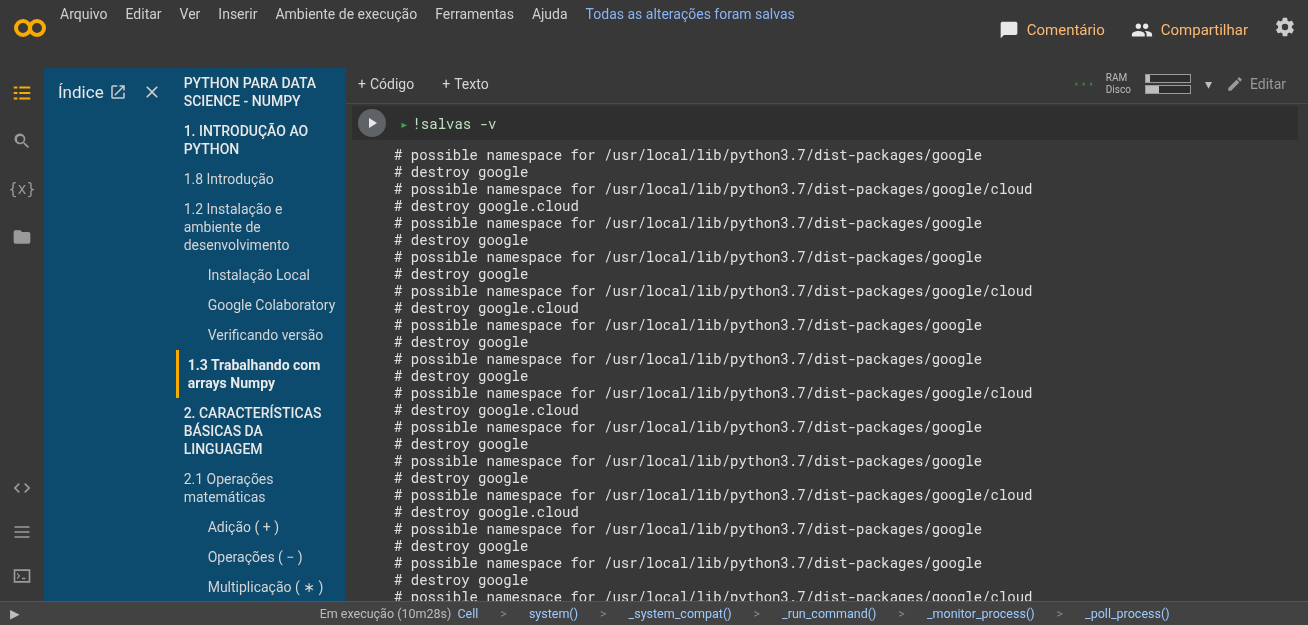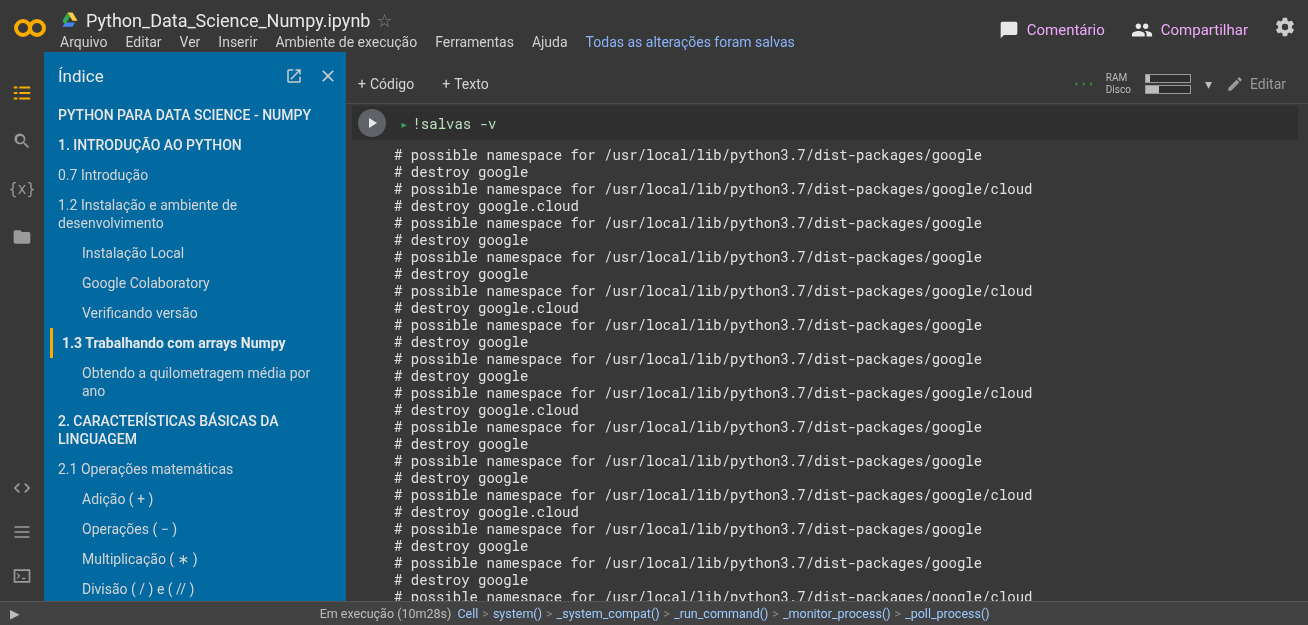"Python_Data_Science_Numpy.ipynb" div.title-row { html: <div> <svg> <path></path> <path></path> <path></path> <path></path> </svg> <span>Python_Data_Science_Numpy.ipynb</span> <span>☆</span> </div> -> none }
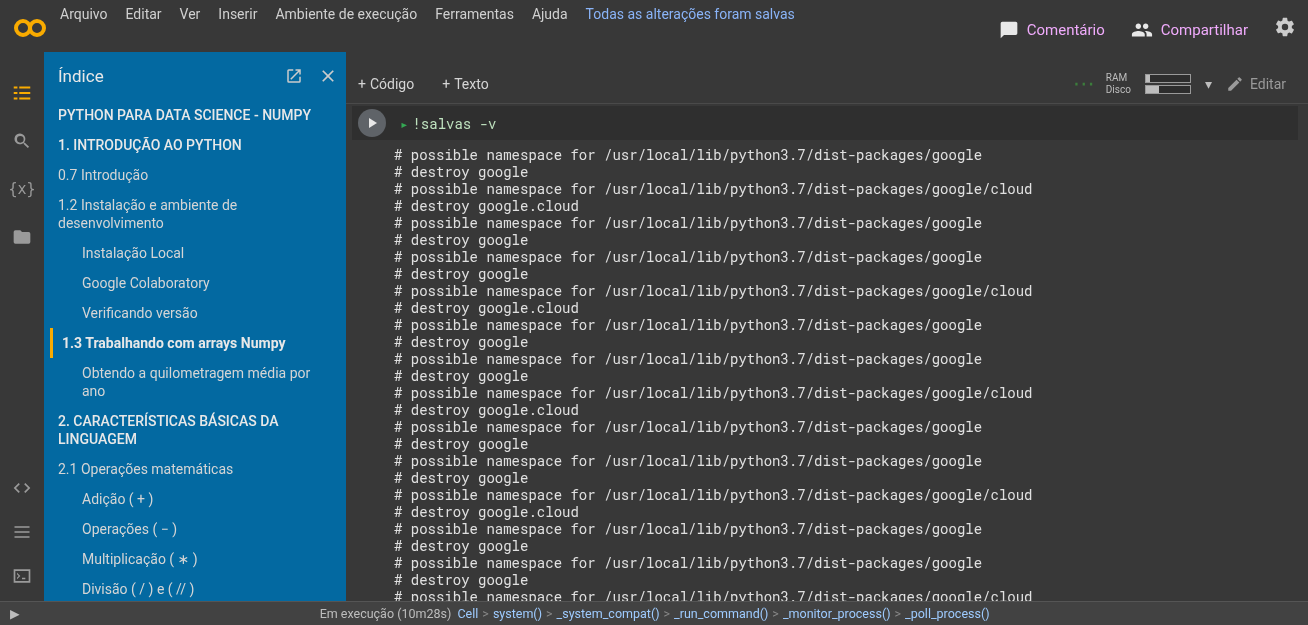"Comentário" .hdr-right { color: #f0abfc -> #fdba74 }
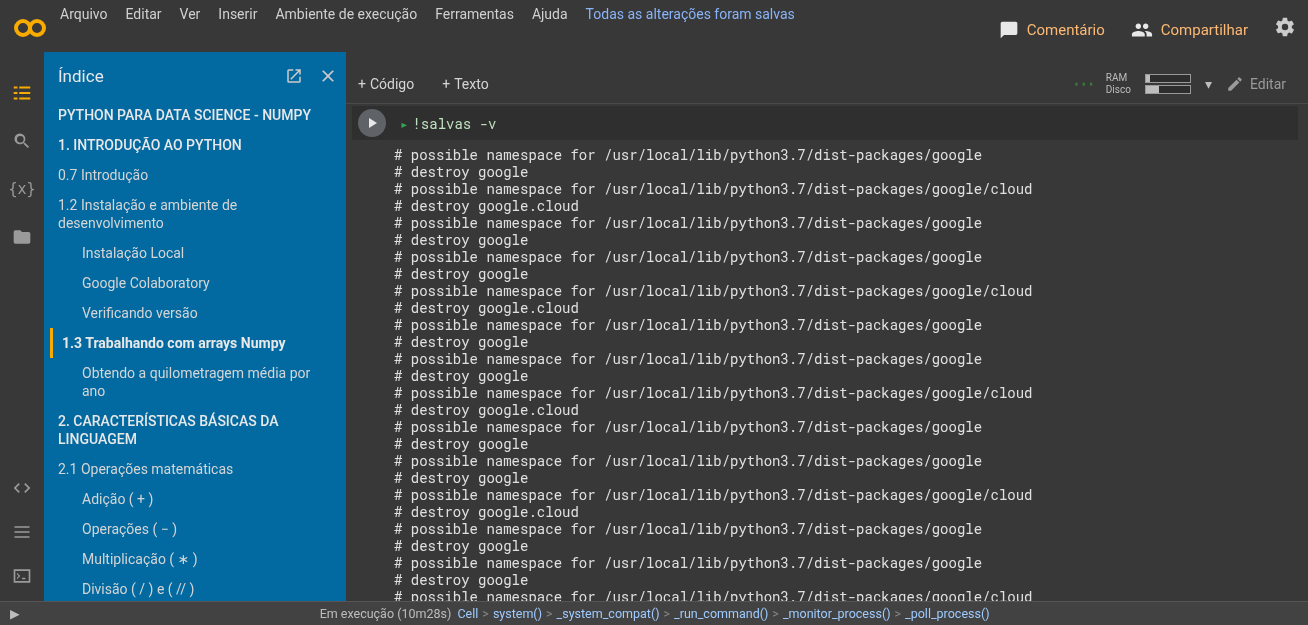"Índice" .sidebar { background: #0369a1 -> #0c4a6e; flex-direction: column -> none; top: 52px -> 68px }
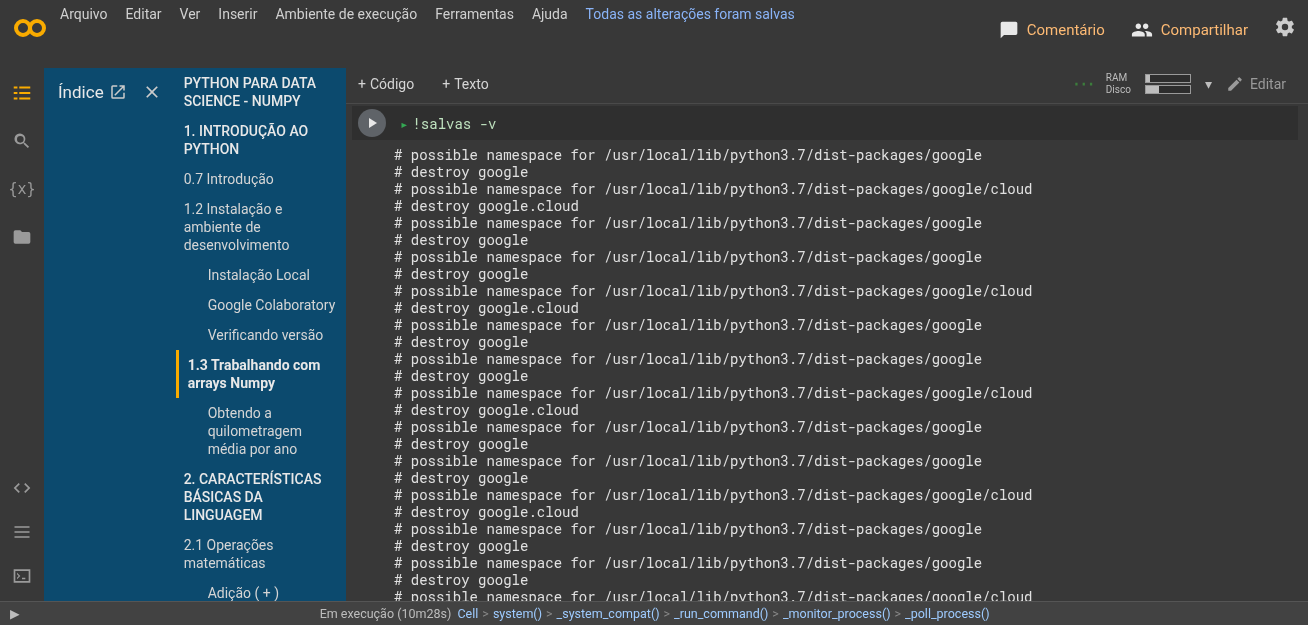"0.7 Introdução" div.toc-item { text: 0.7 -> 1.8 }
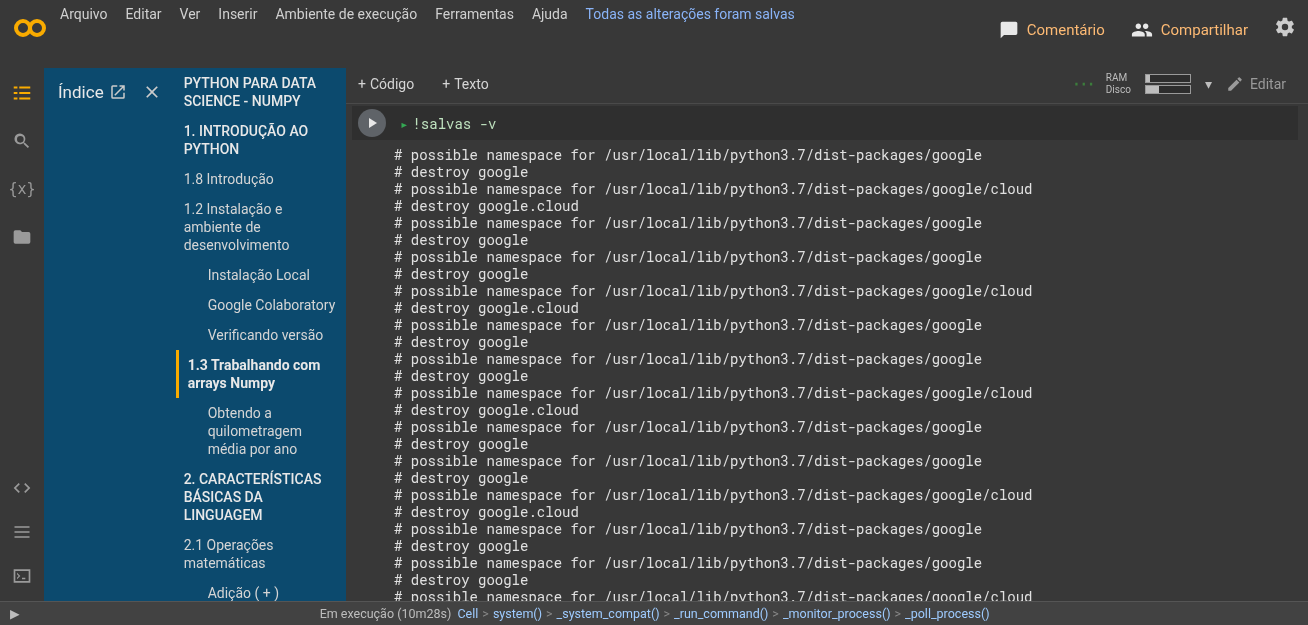"Obtendo a quilometragem média por" div.toc-item { html: <div>Obtendo a quilometragem média por ano</div> -> none }
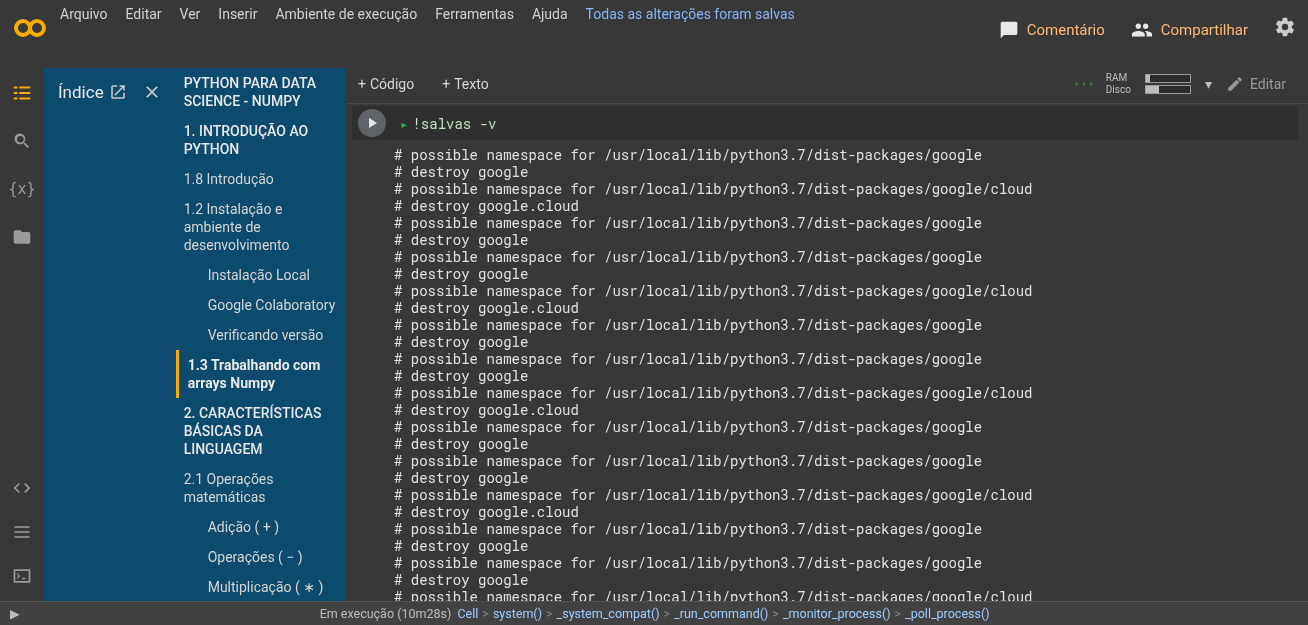"Cell" .crumbs { gap: 4px -> 22px }
